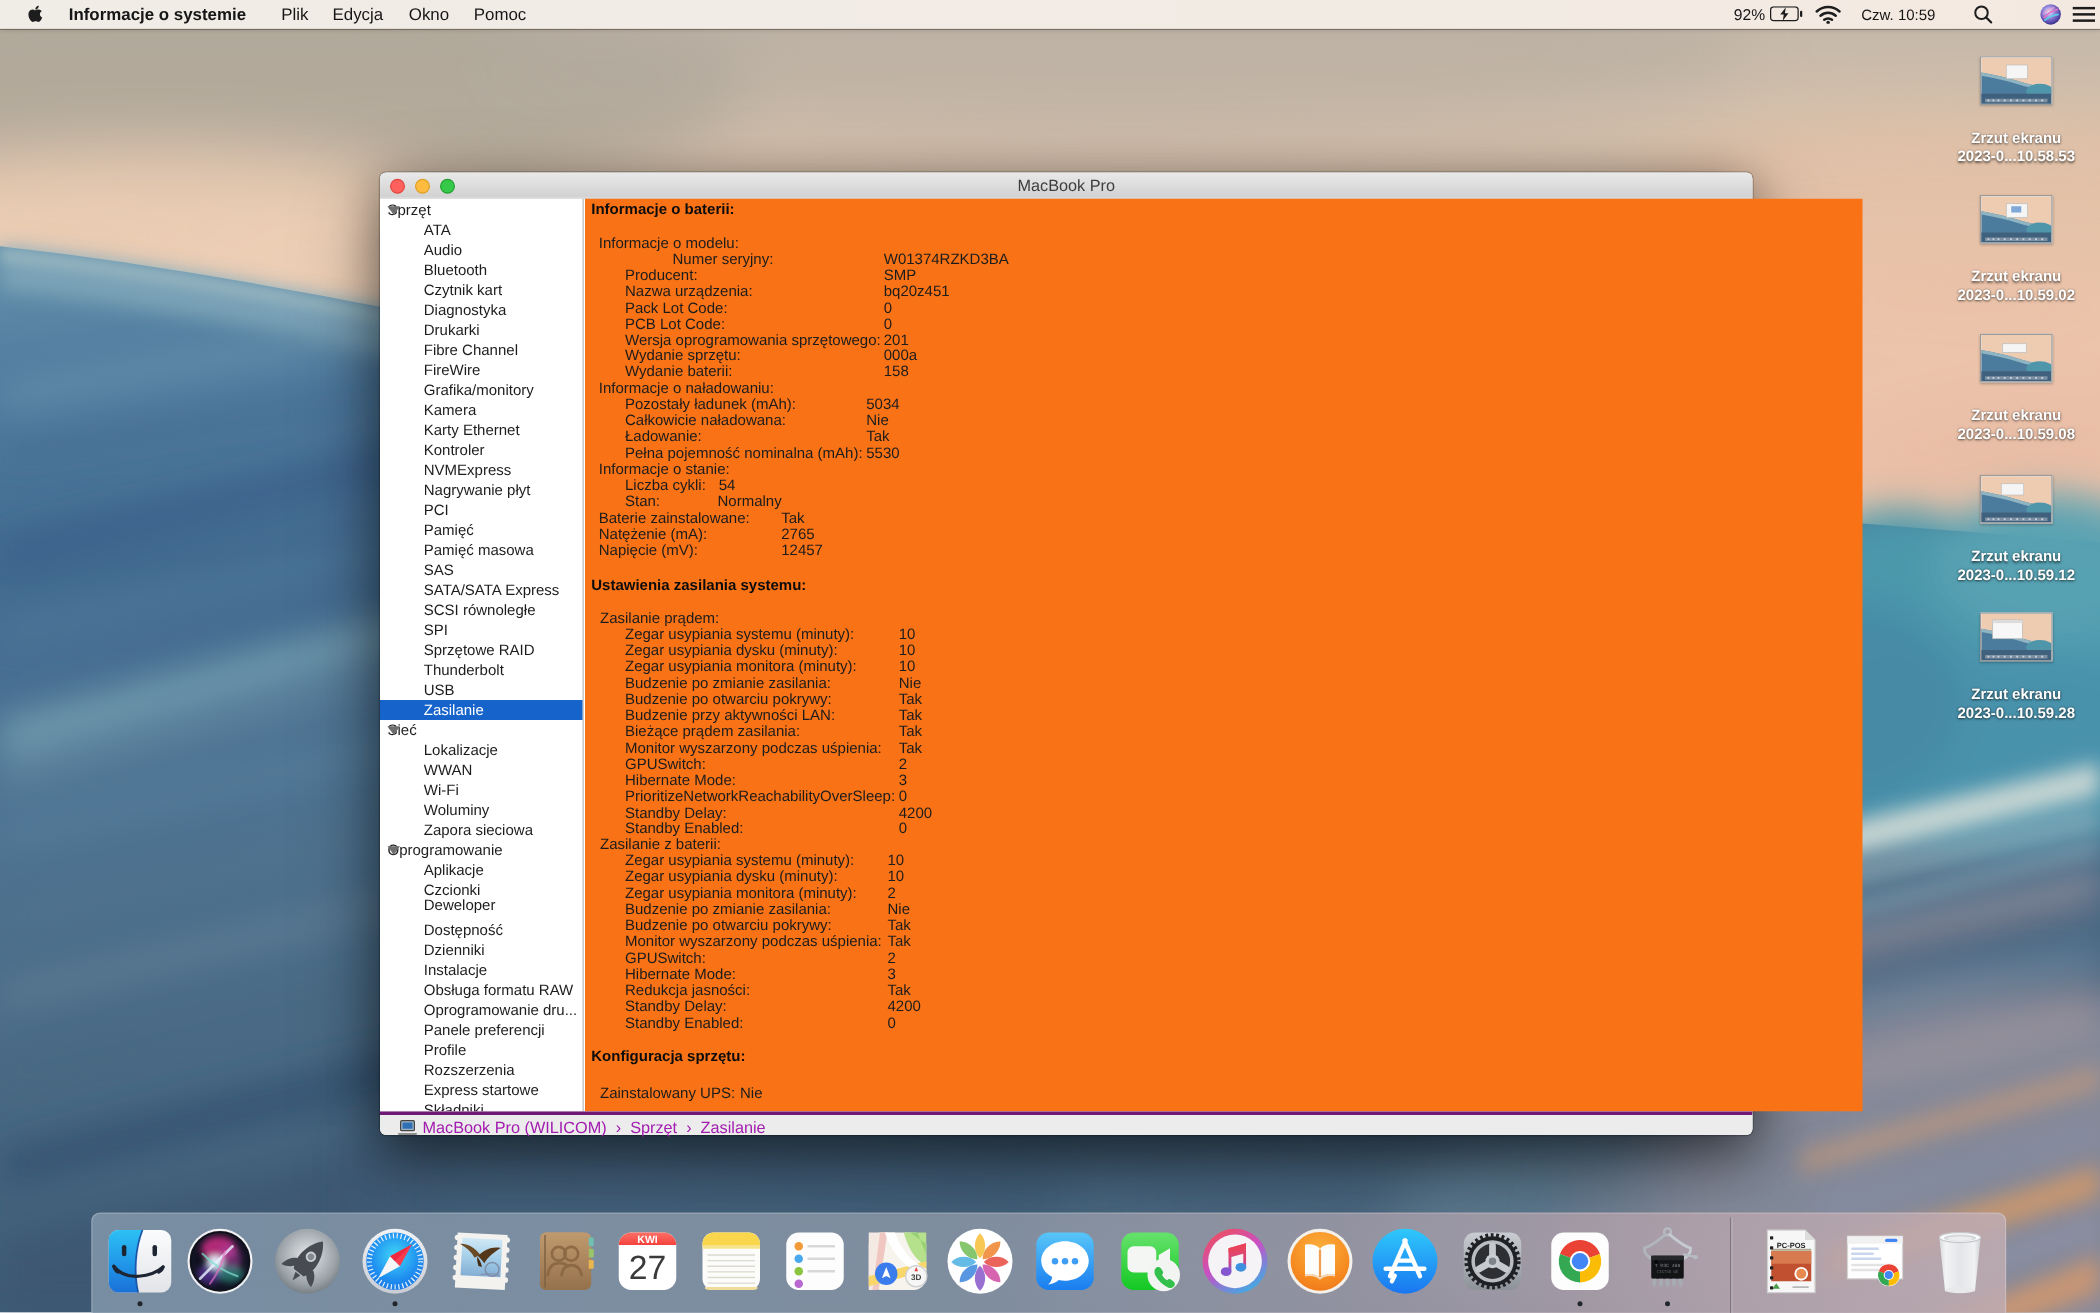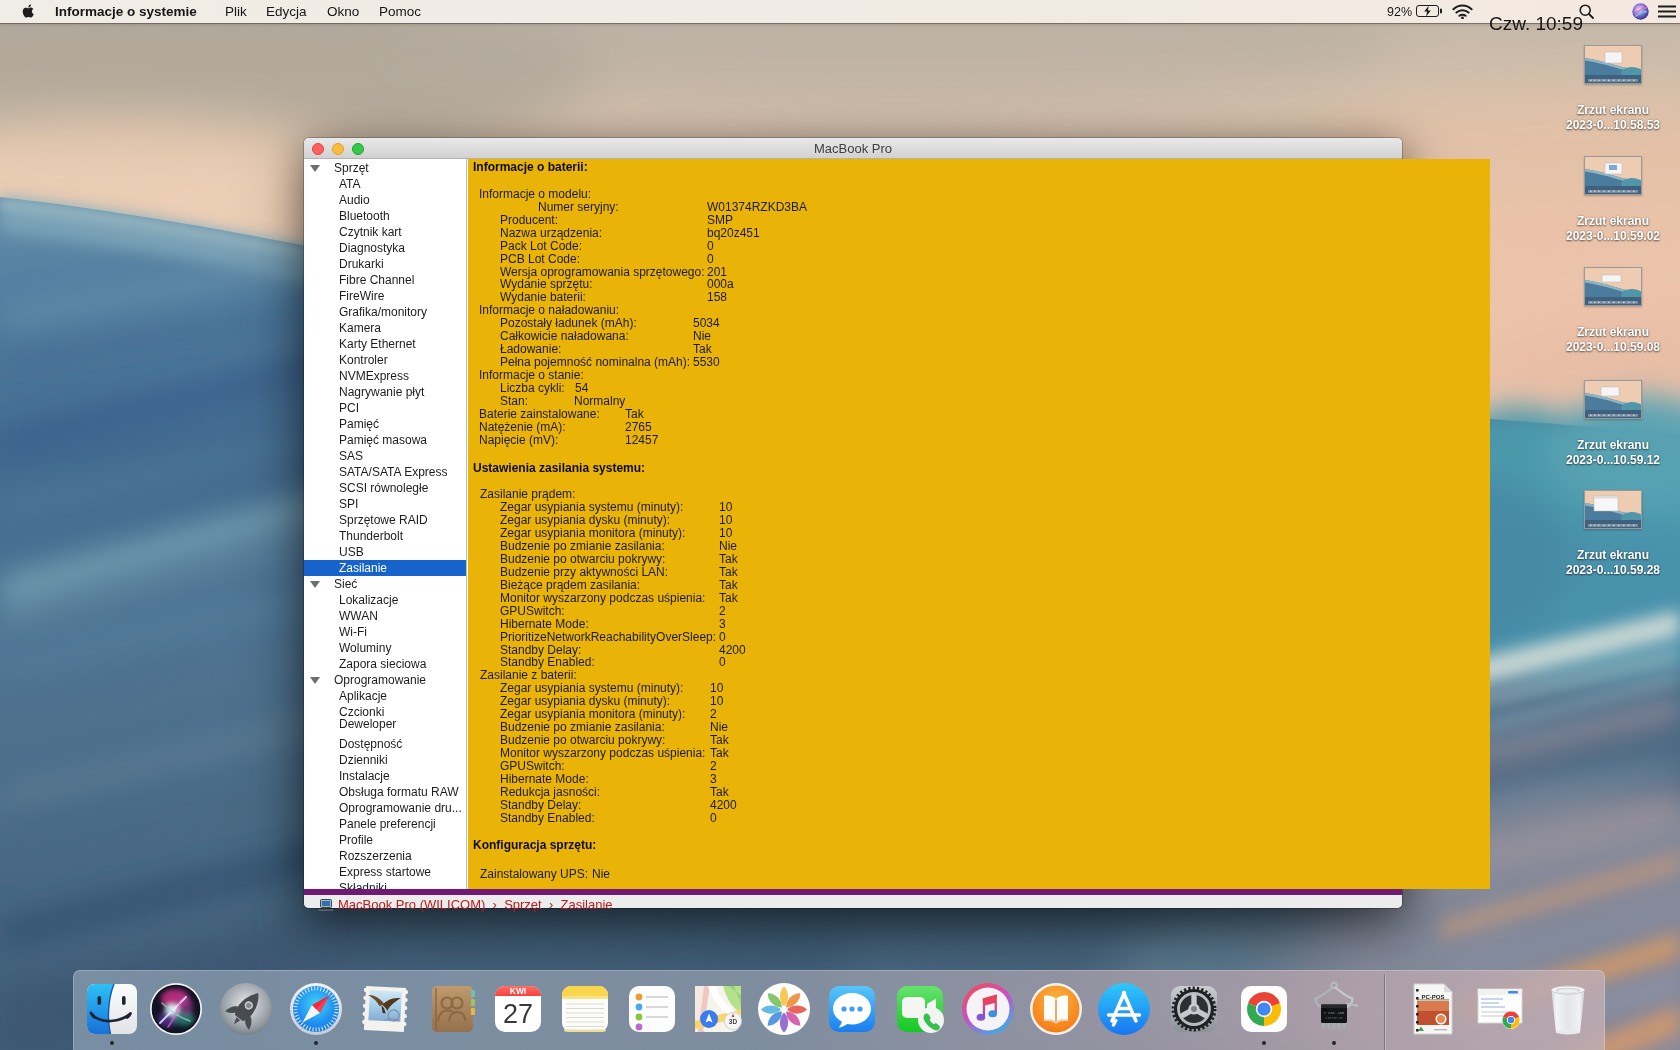"Czw. 10:59" div.mitem { font-size: 19px -> 12px; top: 16px -> 5px }
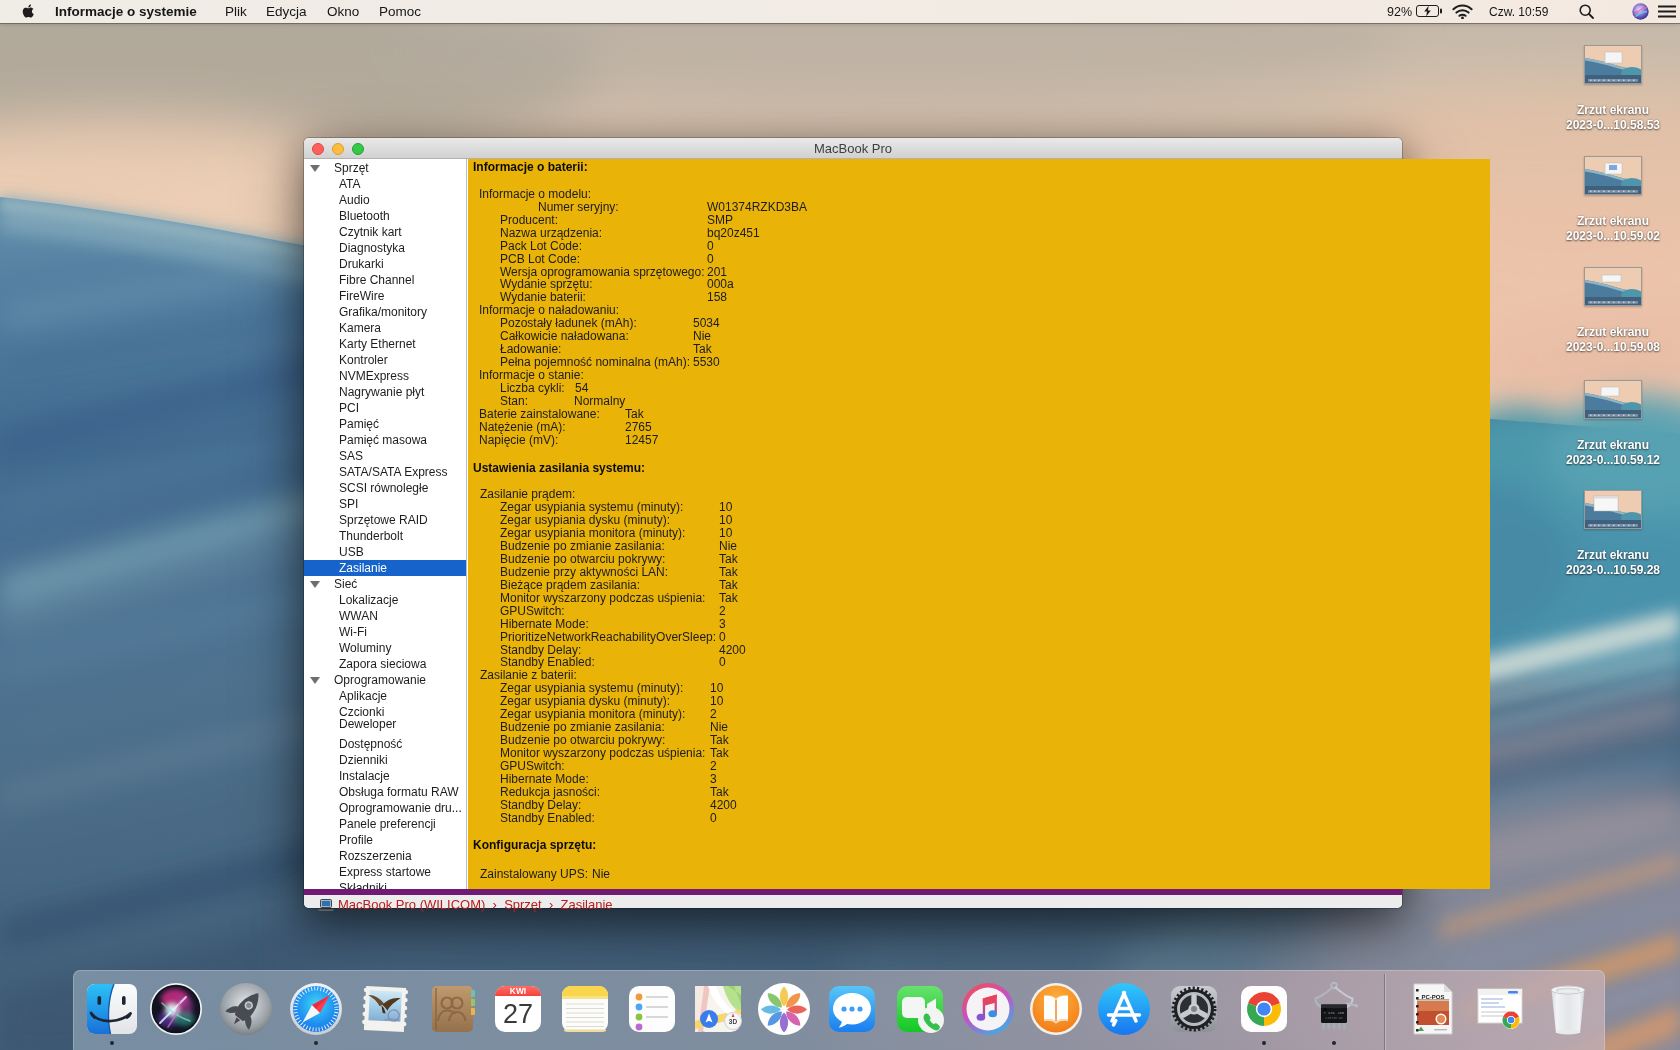"Sprzęt" .sg { padding-left: 30px -> 6px }
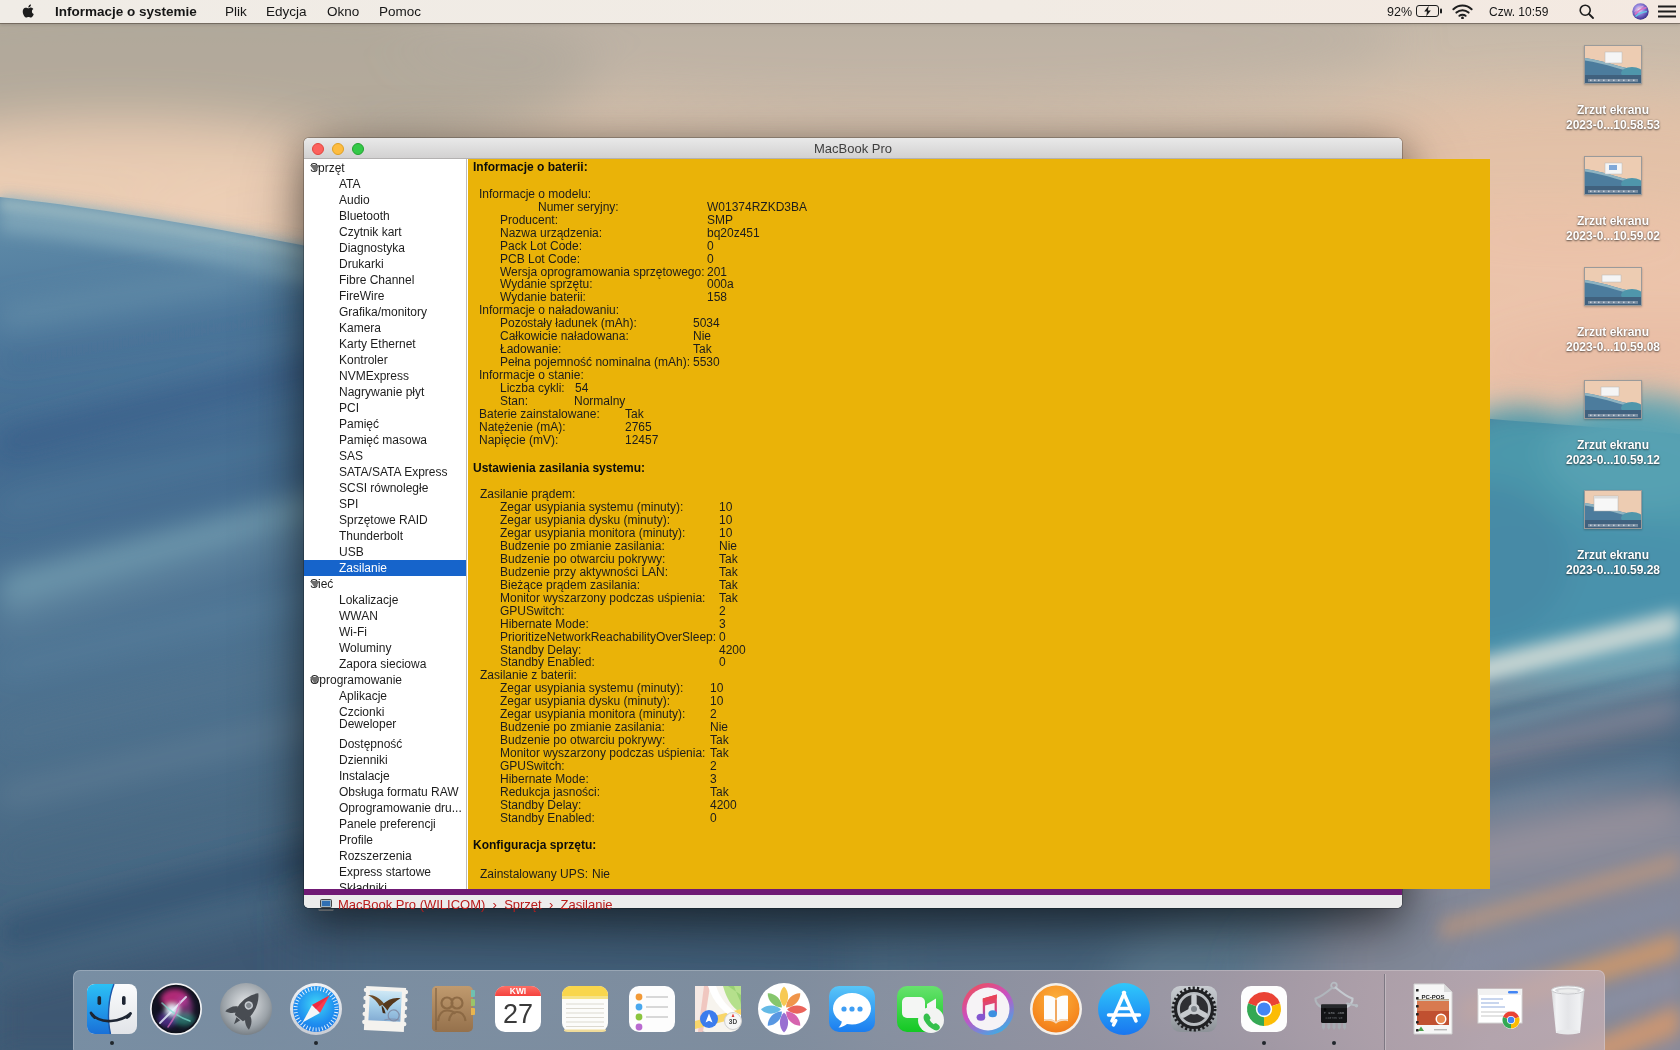"Informacje o baterii:" #content { background: #eab308 -> #f97316 }
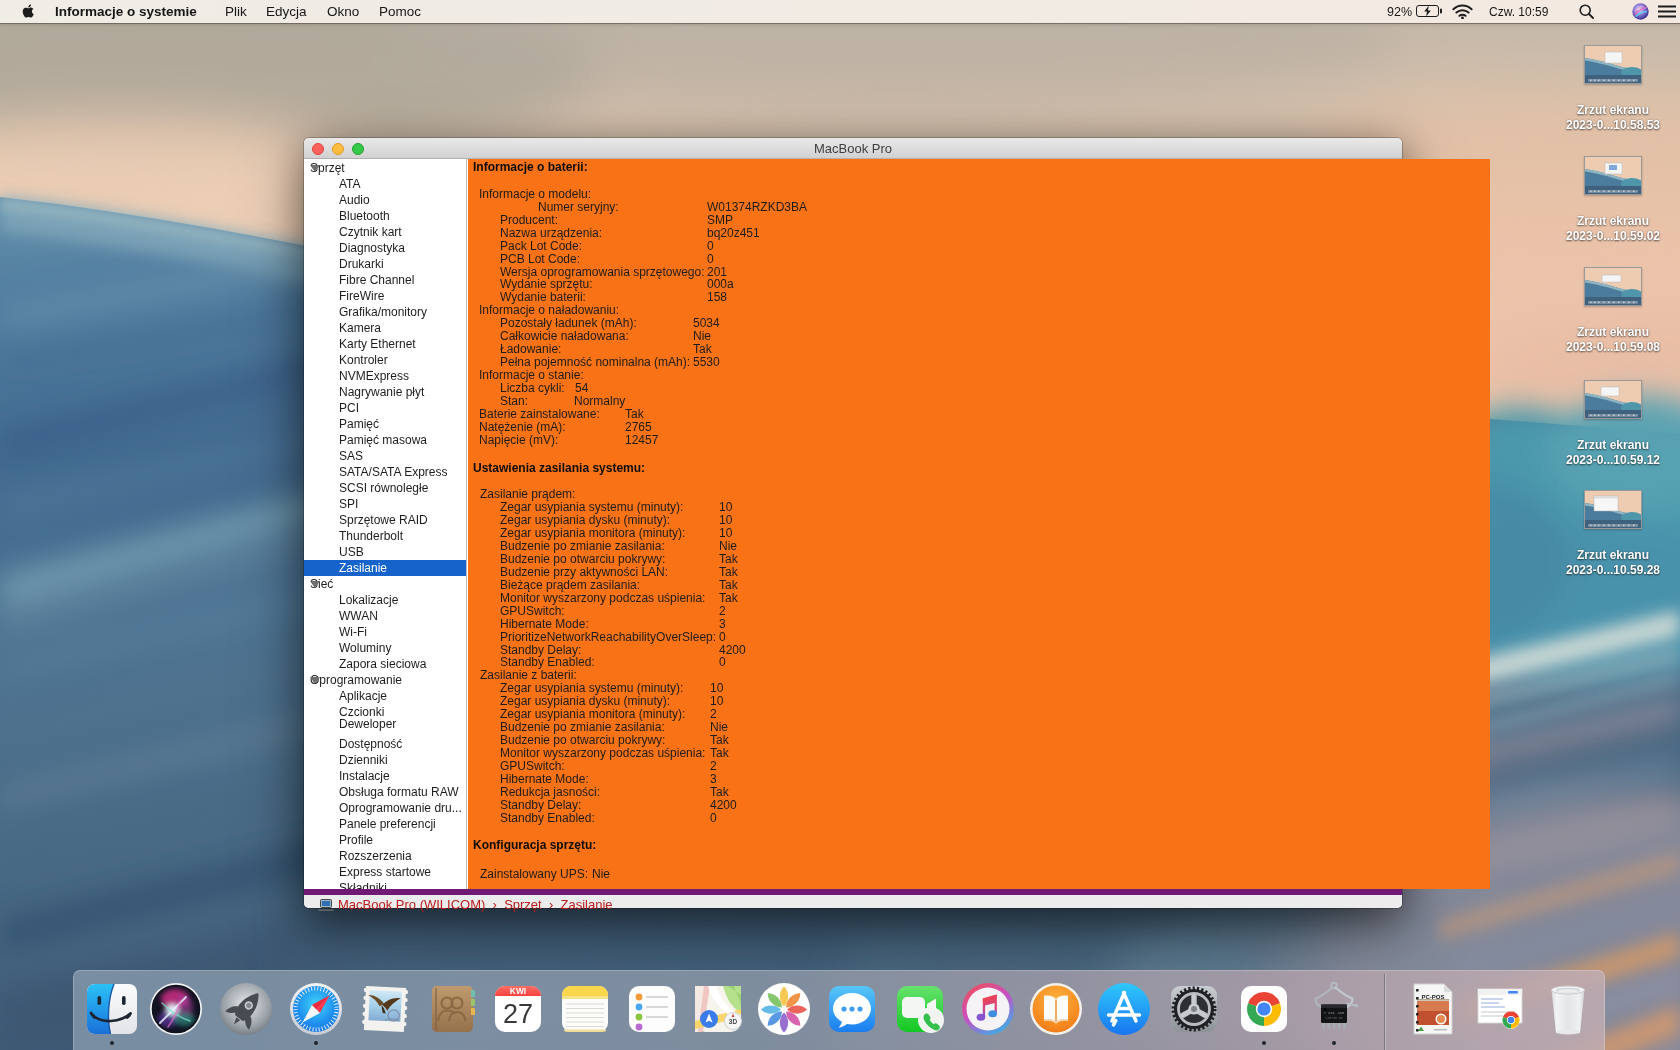"MacBook Pro (WILICOM) › Sprzęt" #statusbar { border-top: 6px solid #701a75 -> 3px solid #701a75; color: #b91c1c -> #a21caf }
